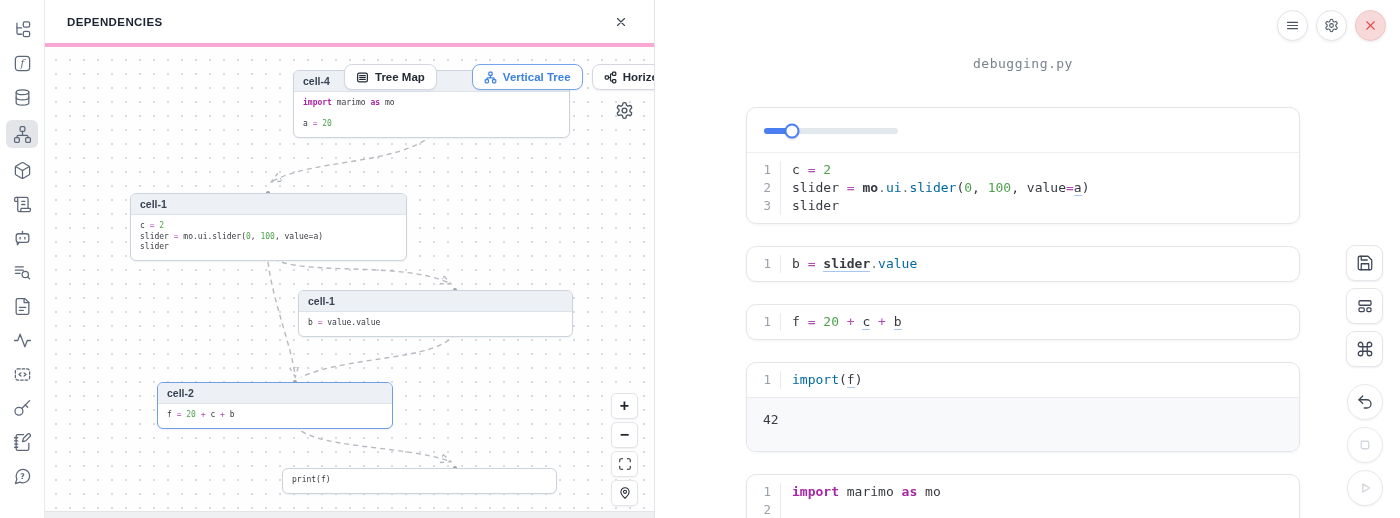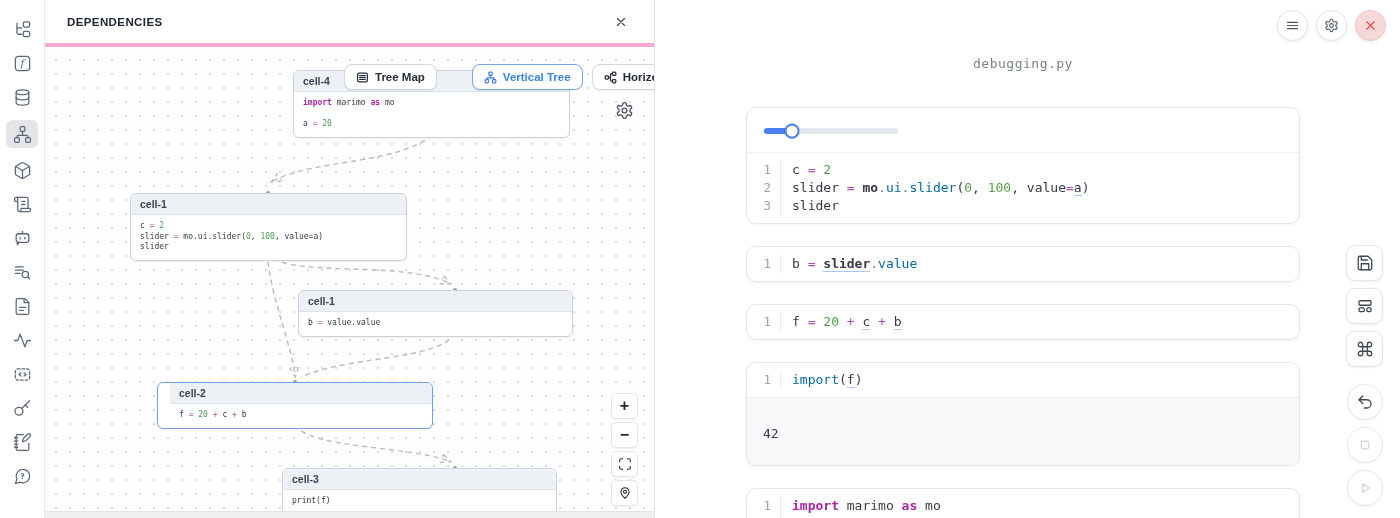"cell-2" div.gnode { padding-left: 12px -> none; width: 276px -> 236px }
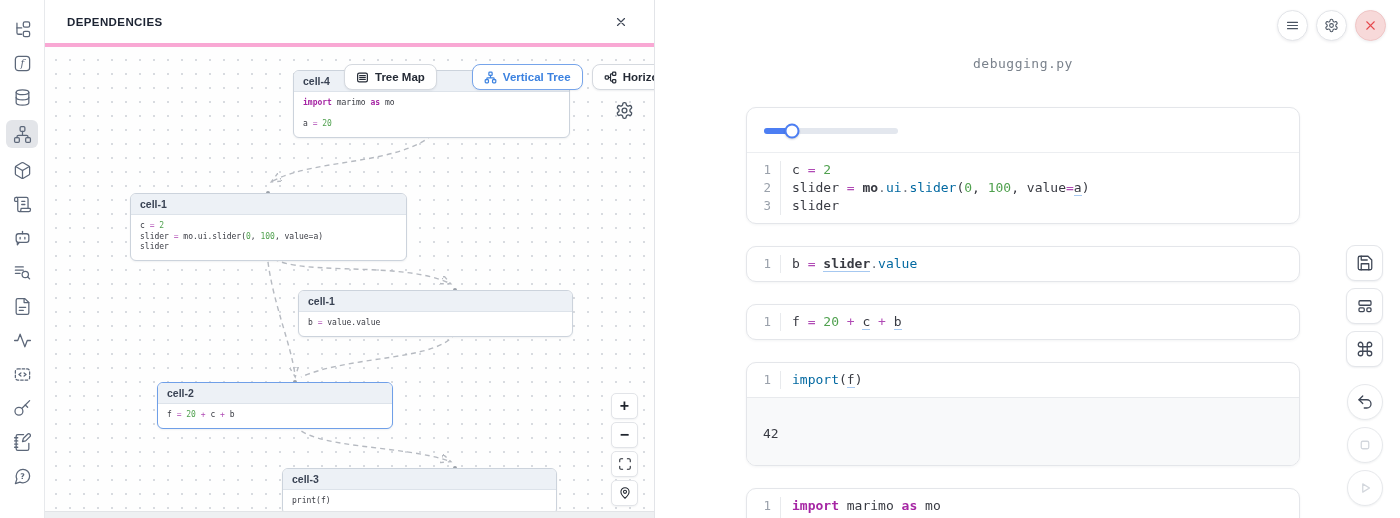"42" .cell-output { padding: 28px 16px 24px -> 14px 16px 24px }
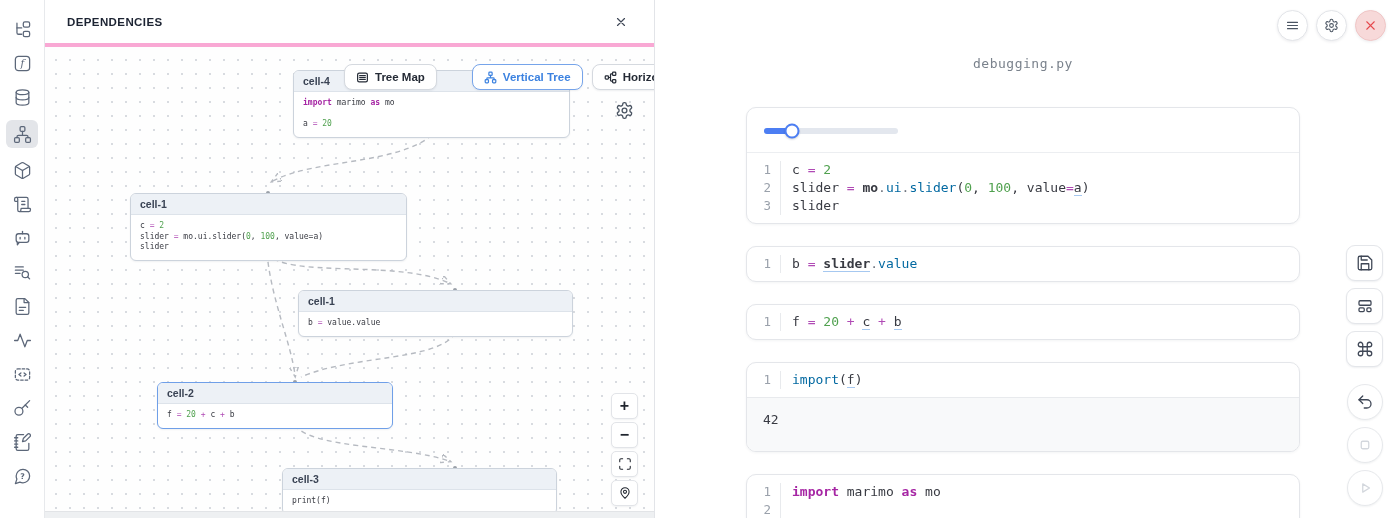"cell-3" div.gnode-head { html: <div>cell-3</div> -> none }
